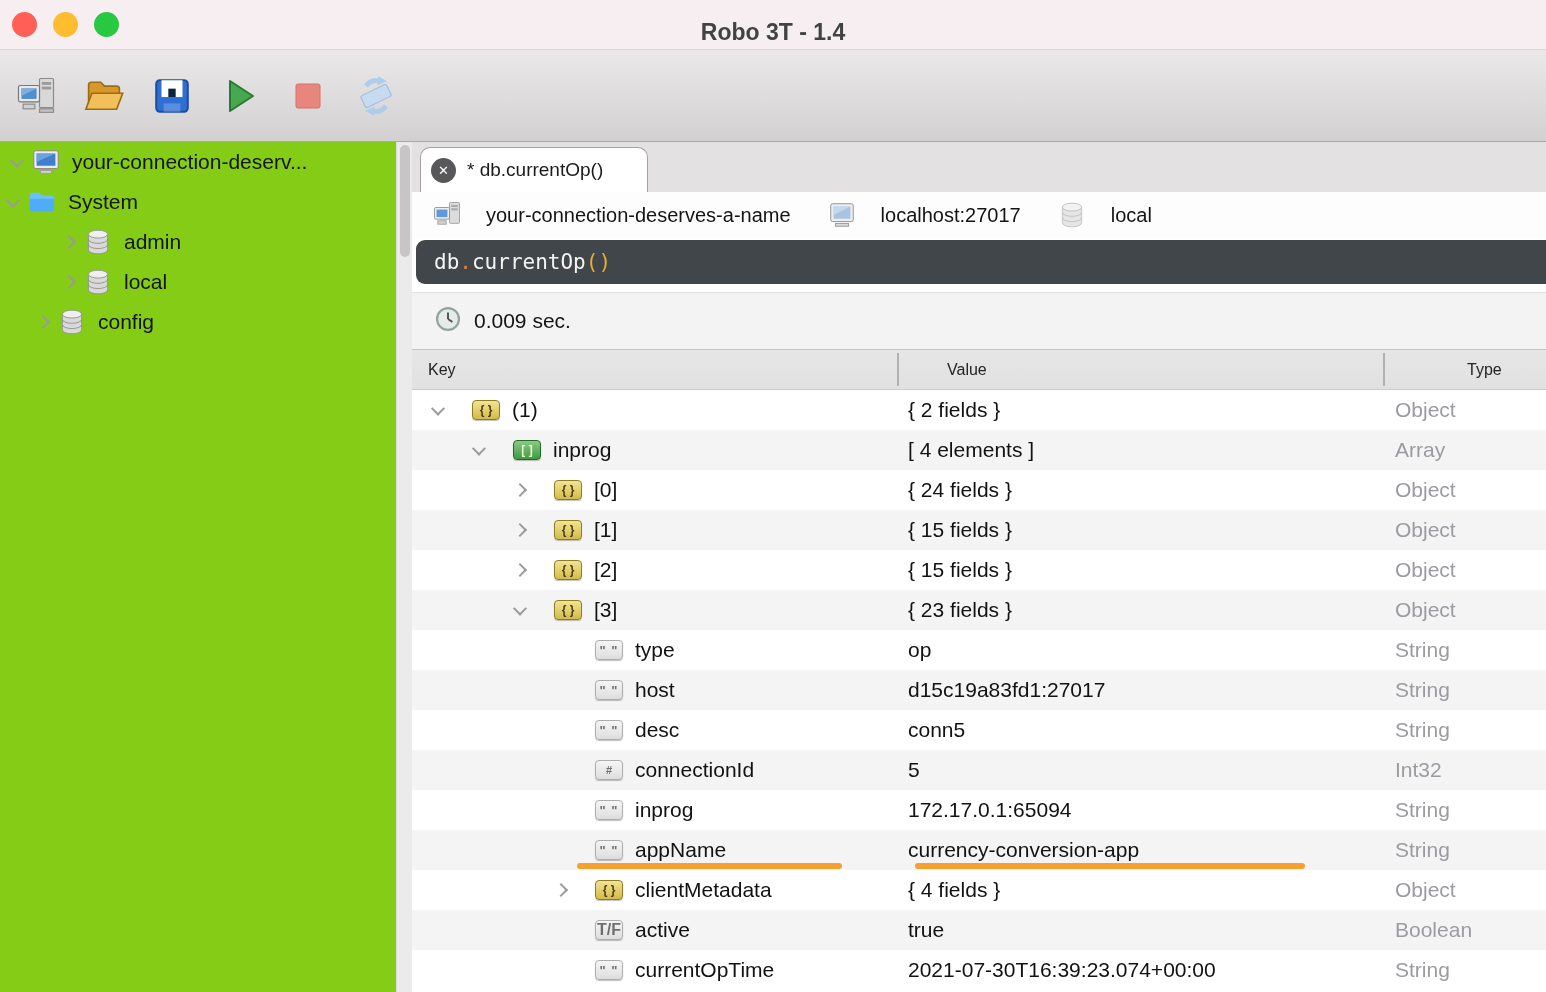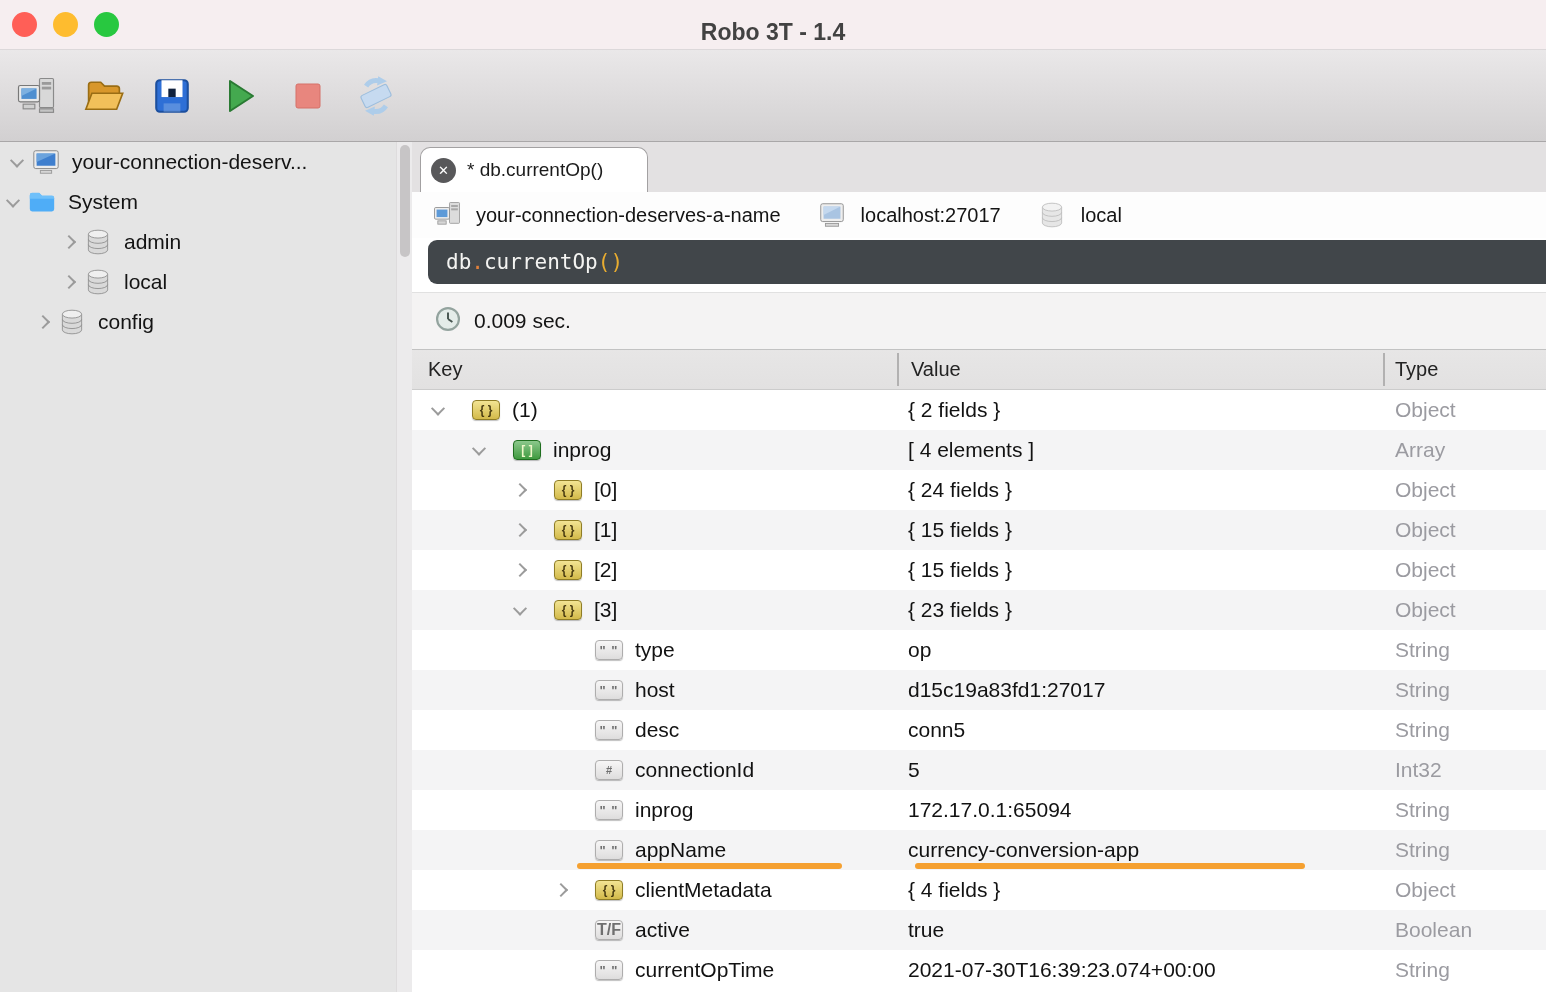"your-connection-deserv..." .sidebar { background: #e5e5e5 -> #84cc16 }
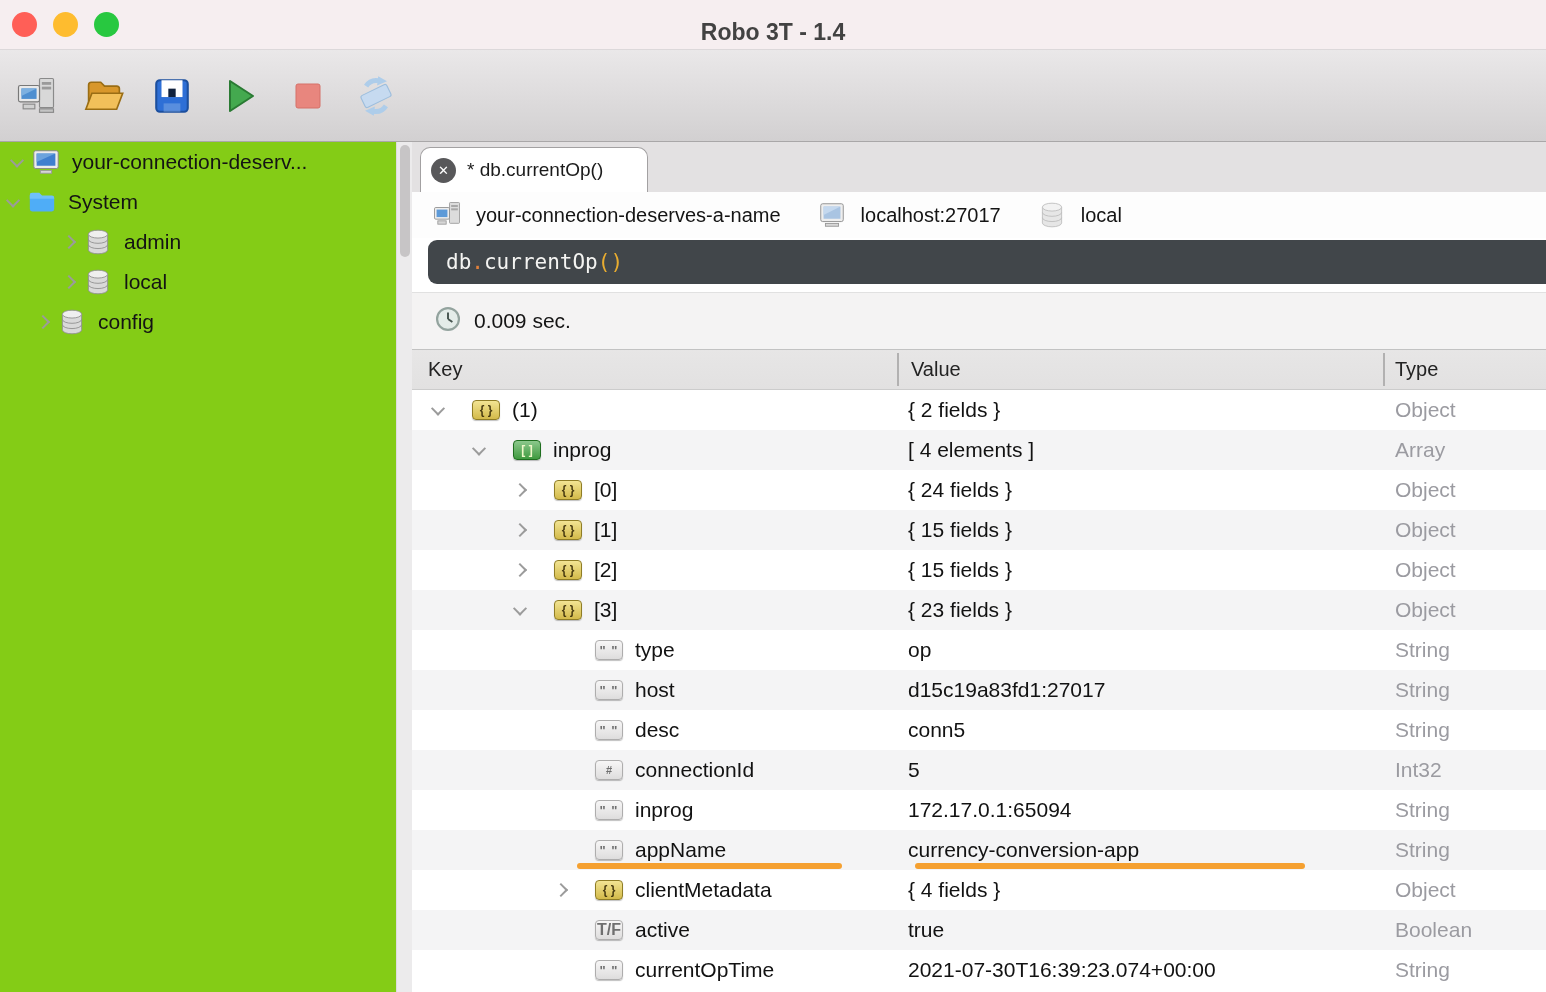"your-connection-deserves-a-name" .bc-item { gap: 14px -> 24px }
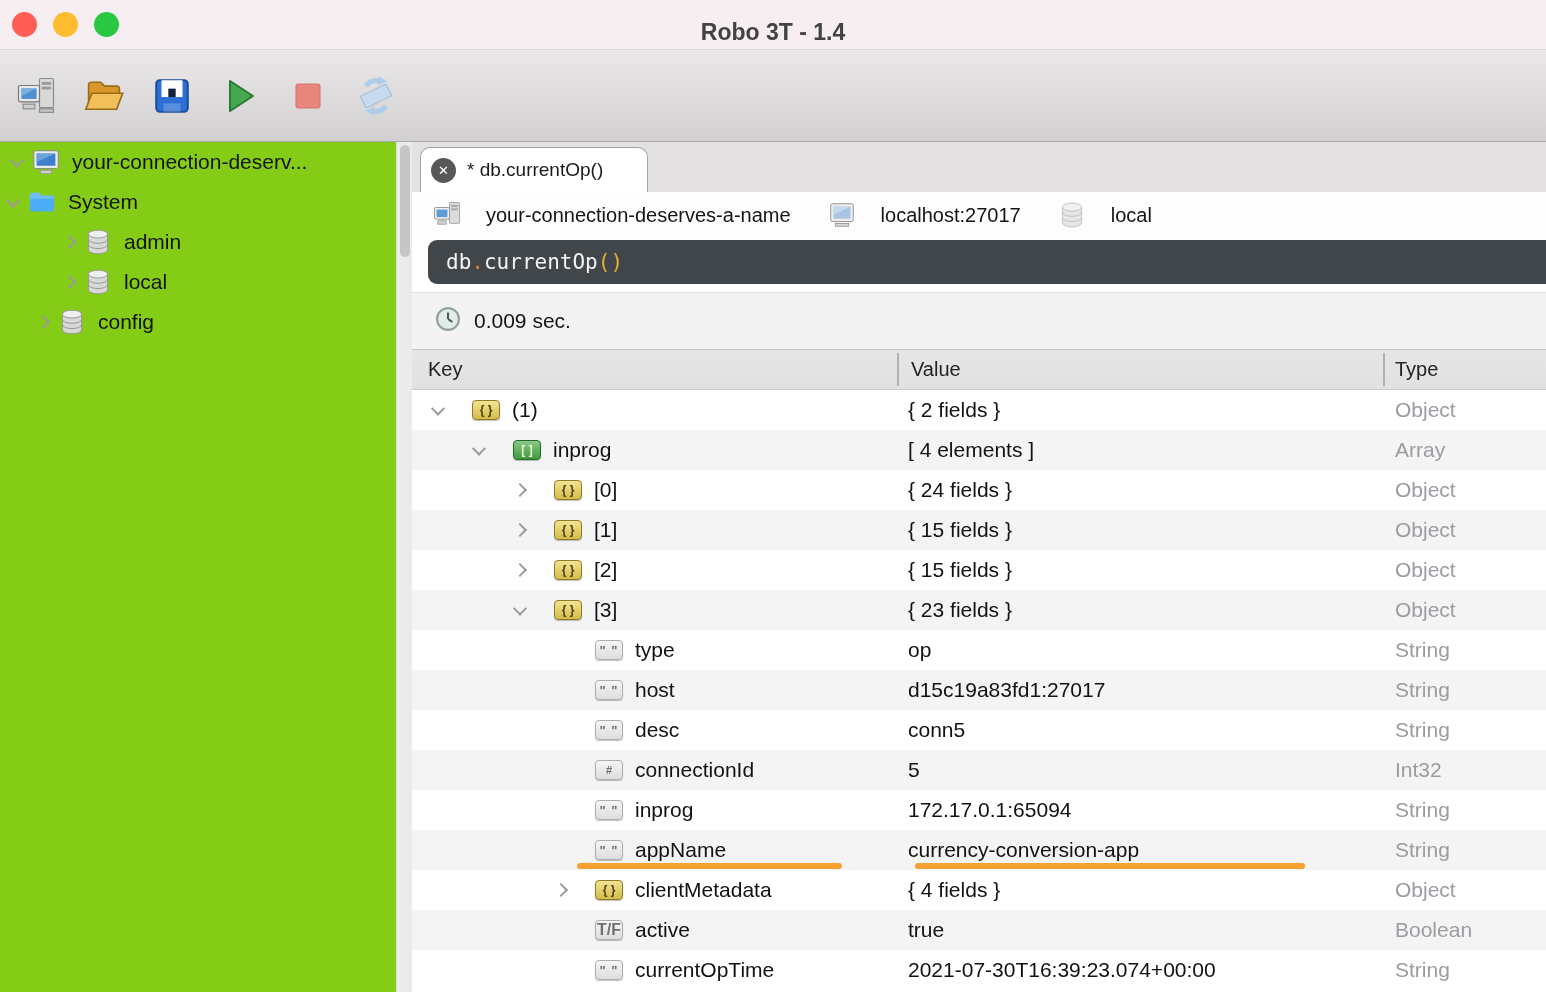"db" .query-editor { left: 16px -> 4px }
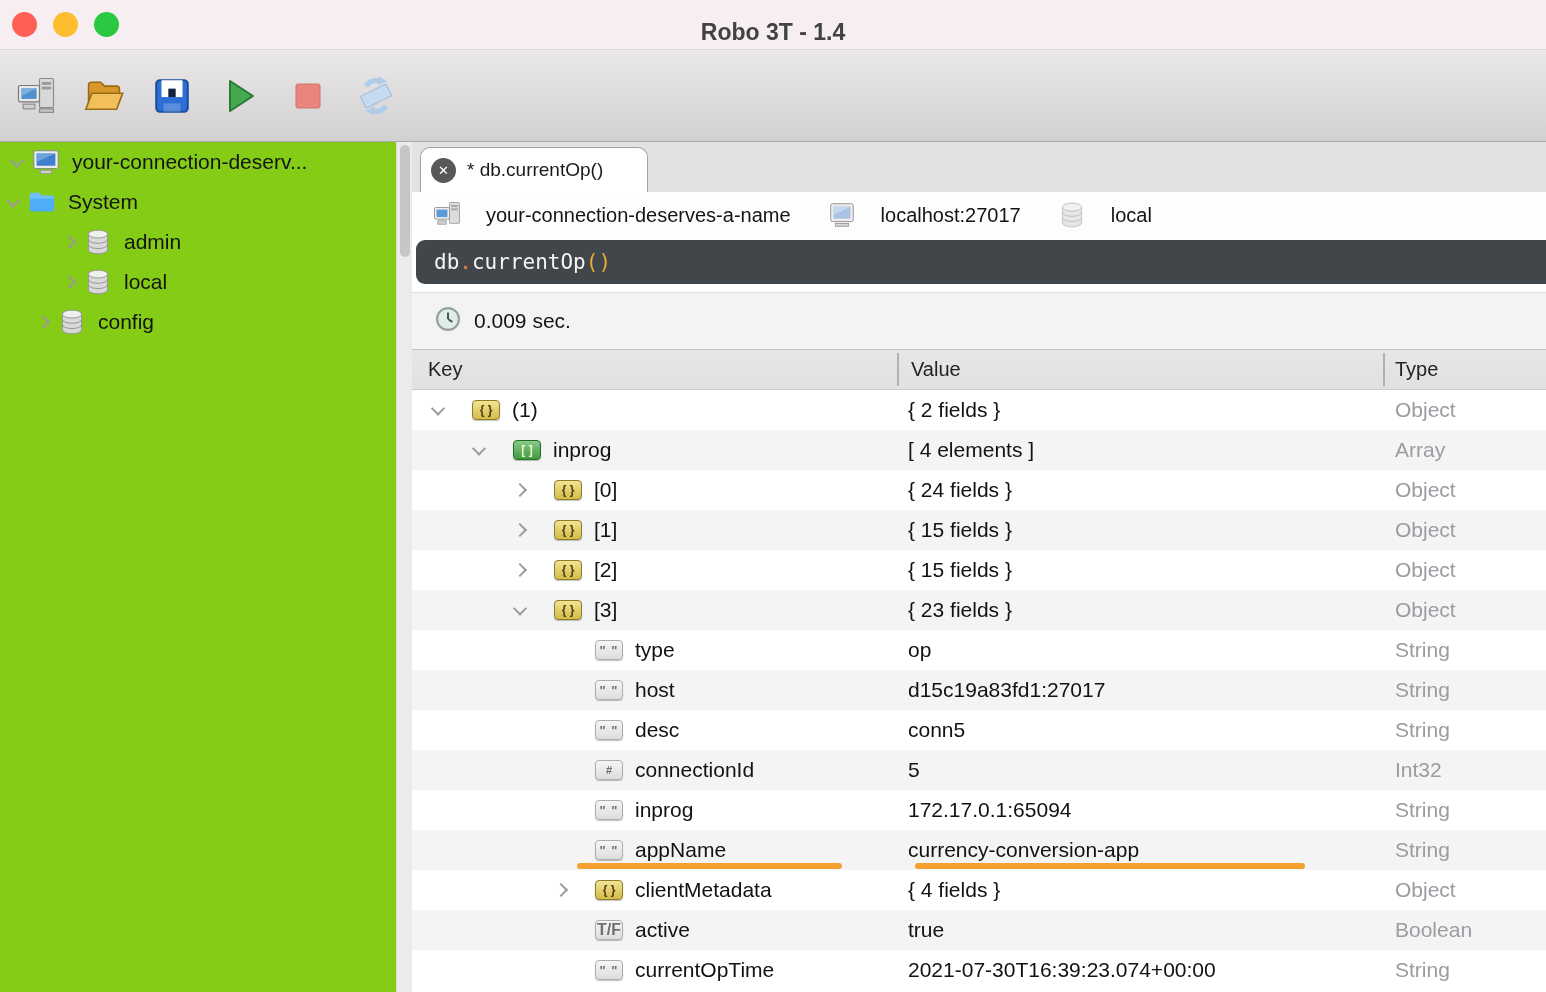"Key" .thead { font-size: 20px -> 16px; gap: none -> 36px }
